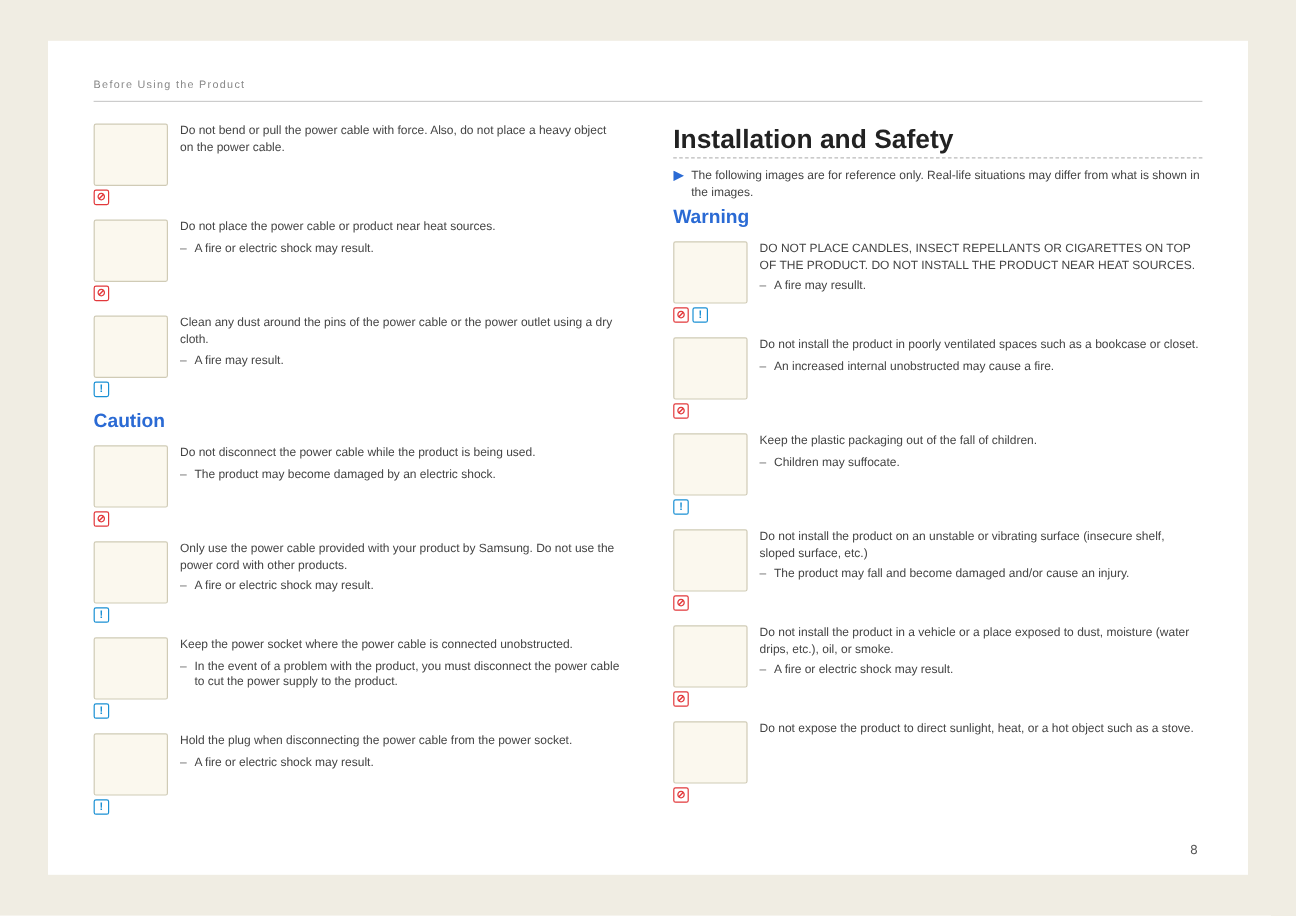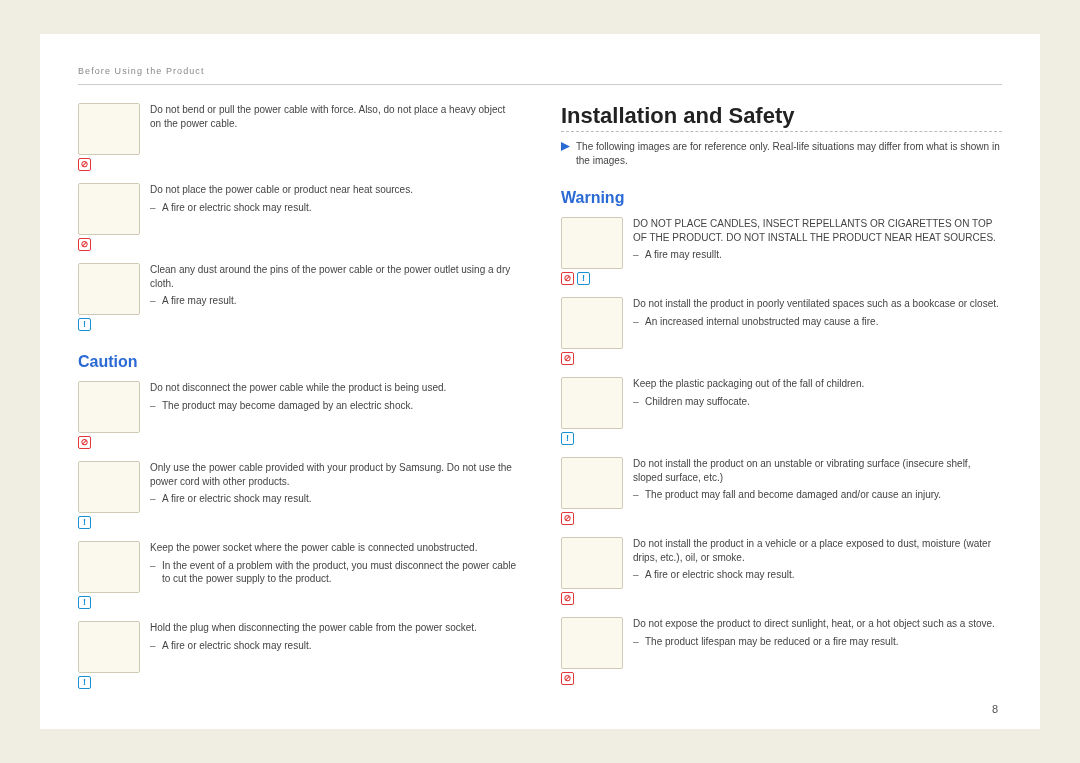"Warning" .h-caution { margin: 22px 0 10px 0 -> 6px 0 10px 0 }
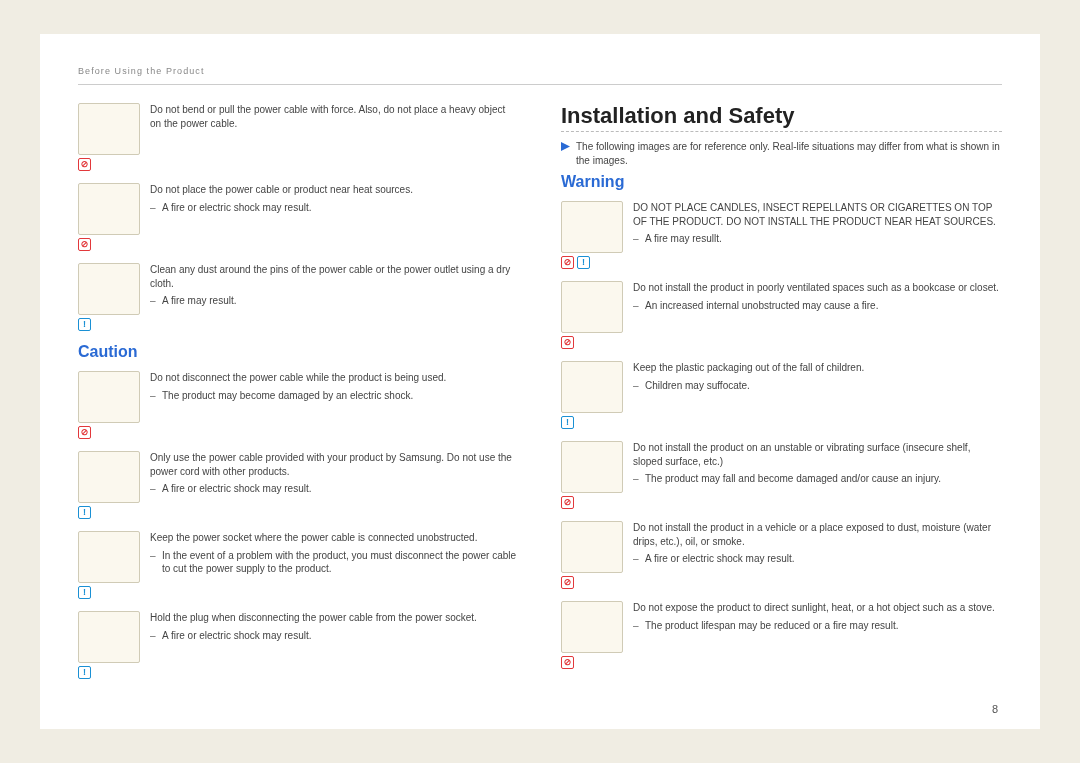"The product lifespan may be" div.sub { html: <div>The product lifespan may be reduced or a fire may result.</div> -> none }
